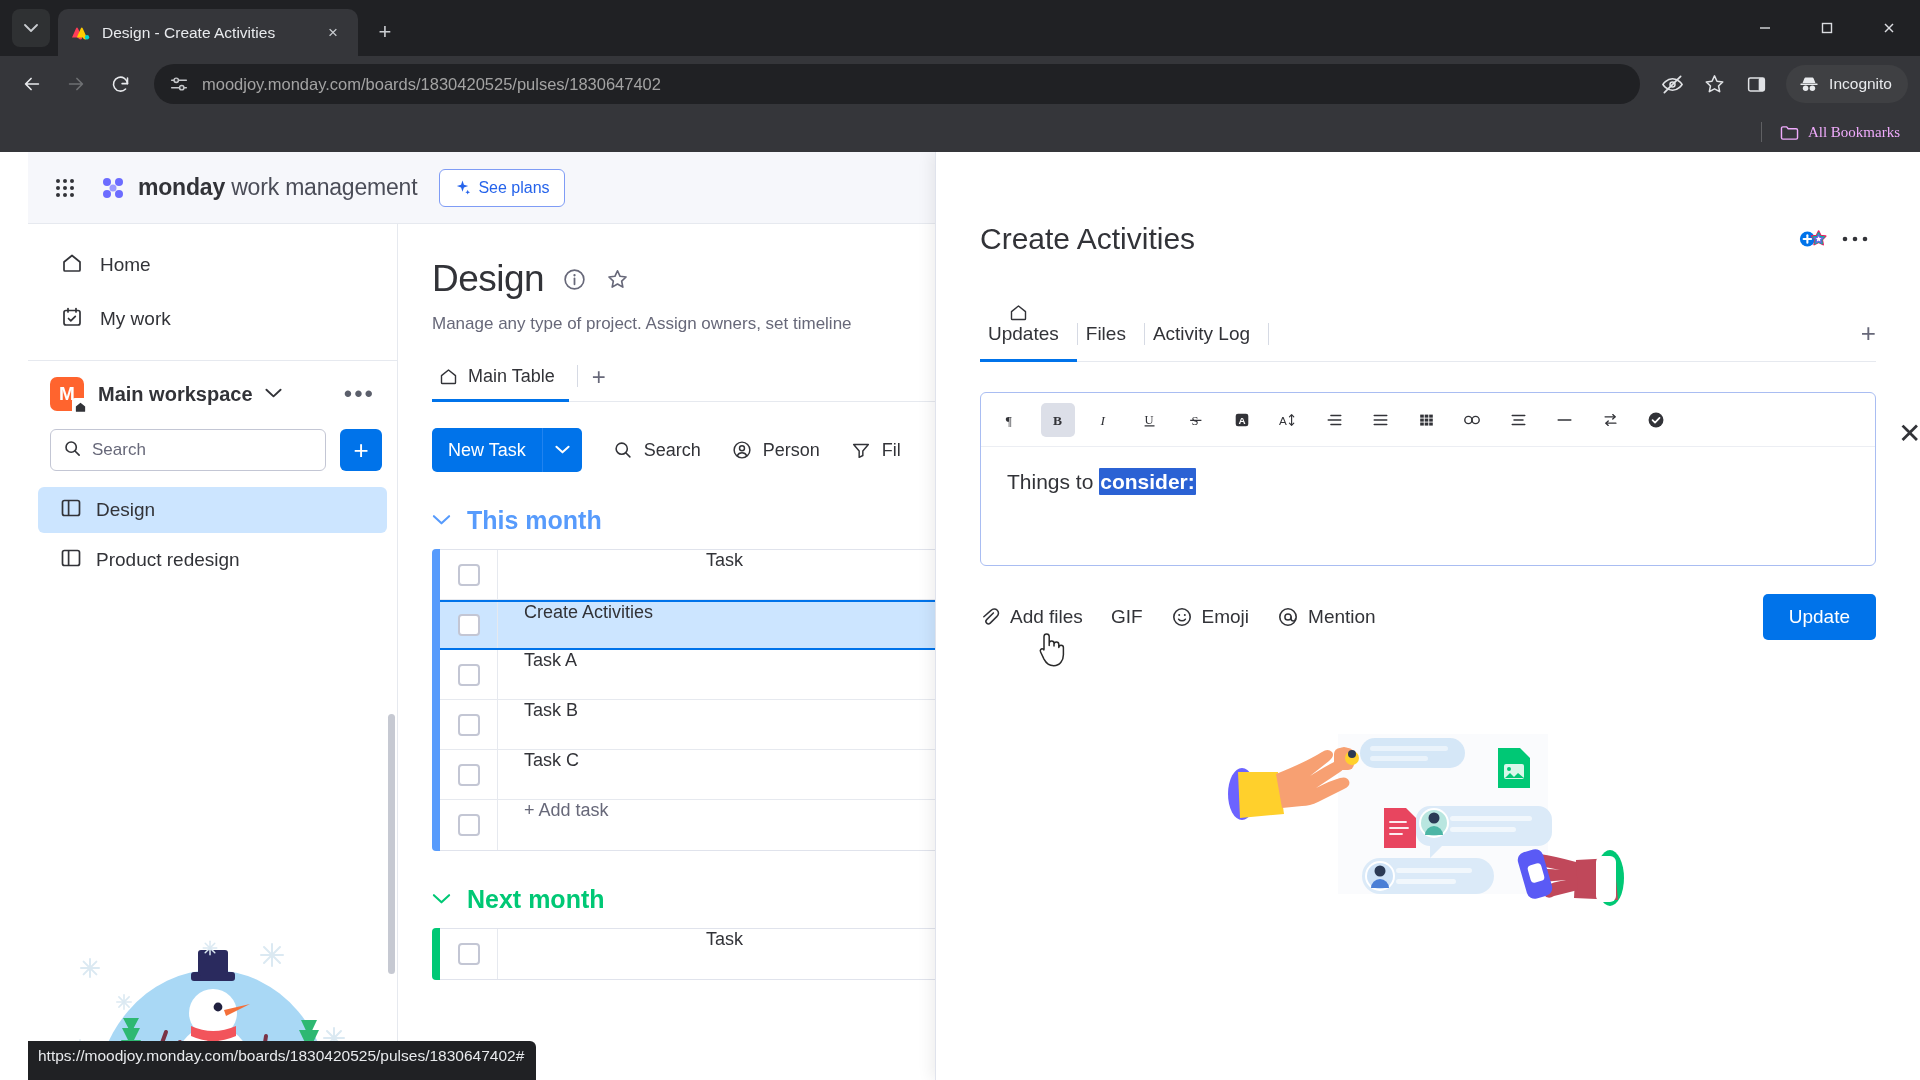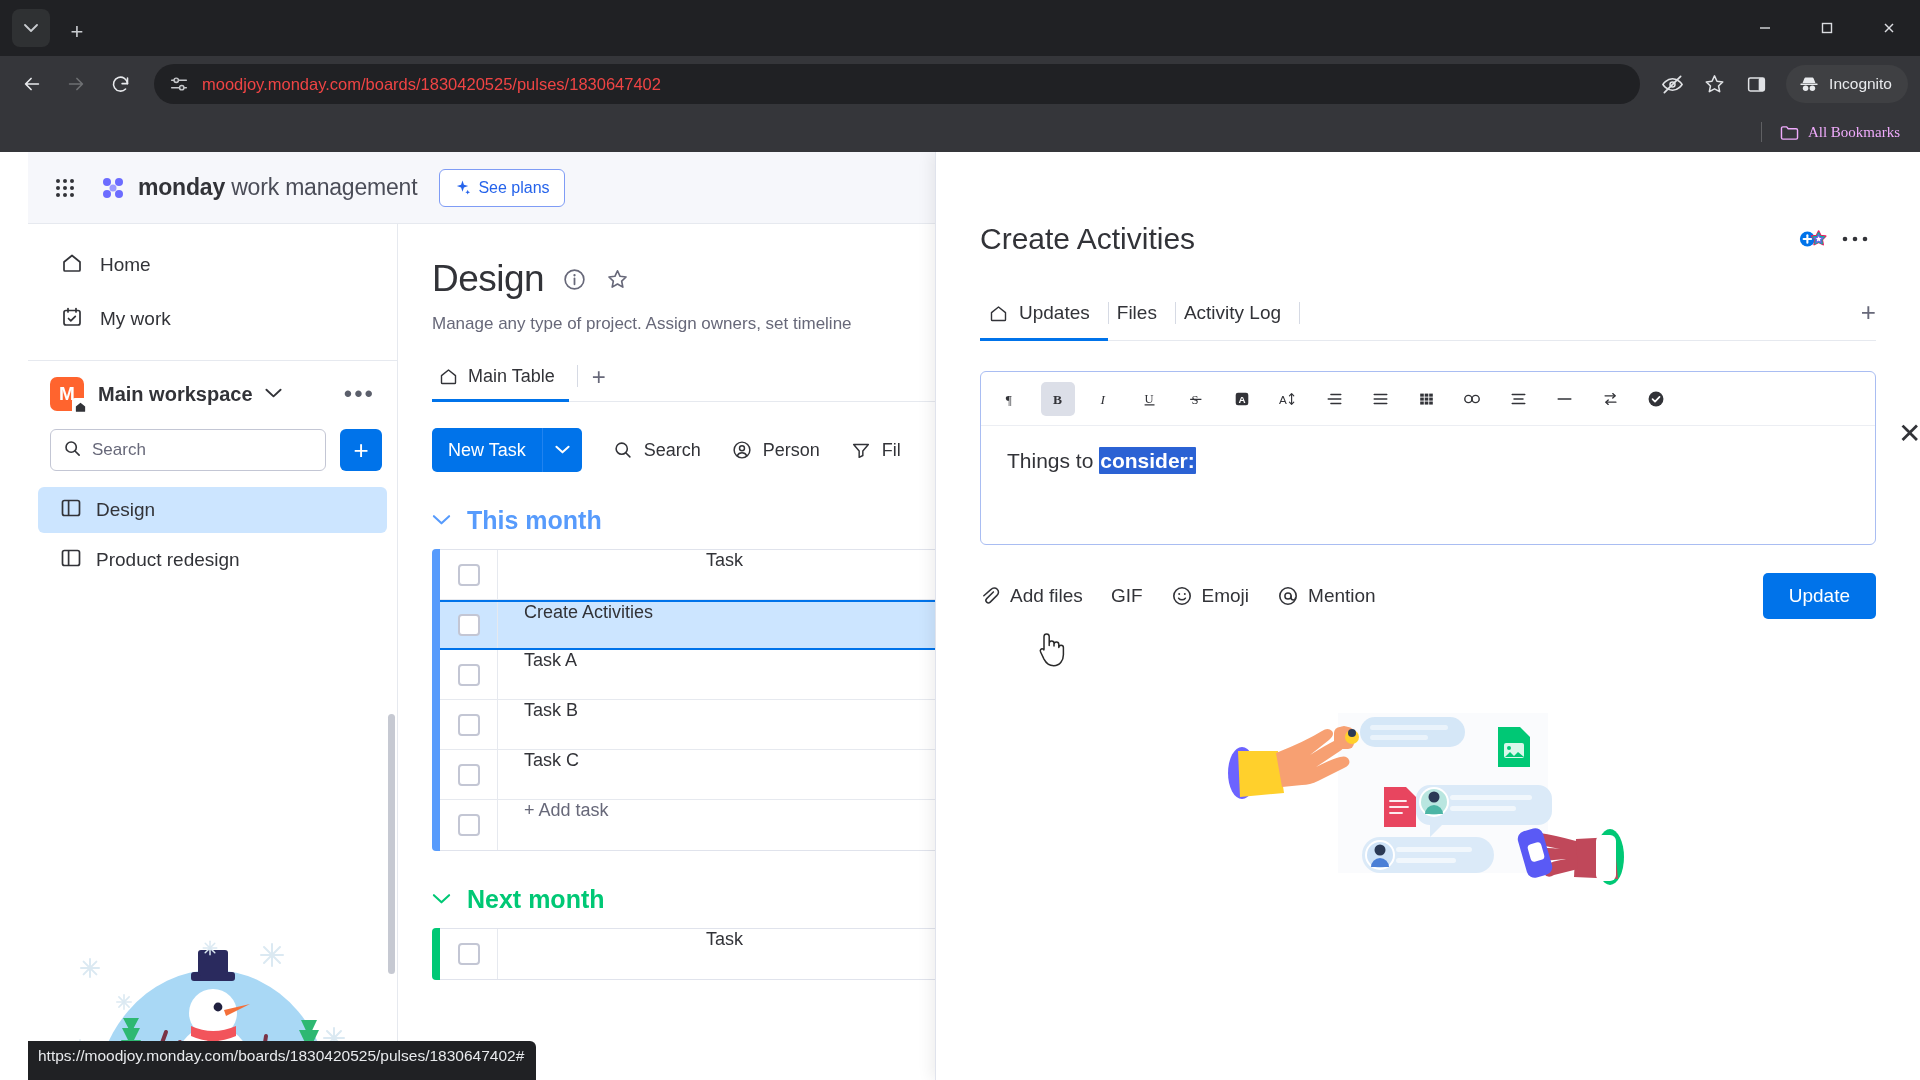"Design - Create Activities" div.tab { html: none -> <div> <span> <svg> <path></path> <path></path> <circle></circle> </svg> </span> <span>Design - Create Activities</span> <span>×</span> </div> }
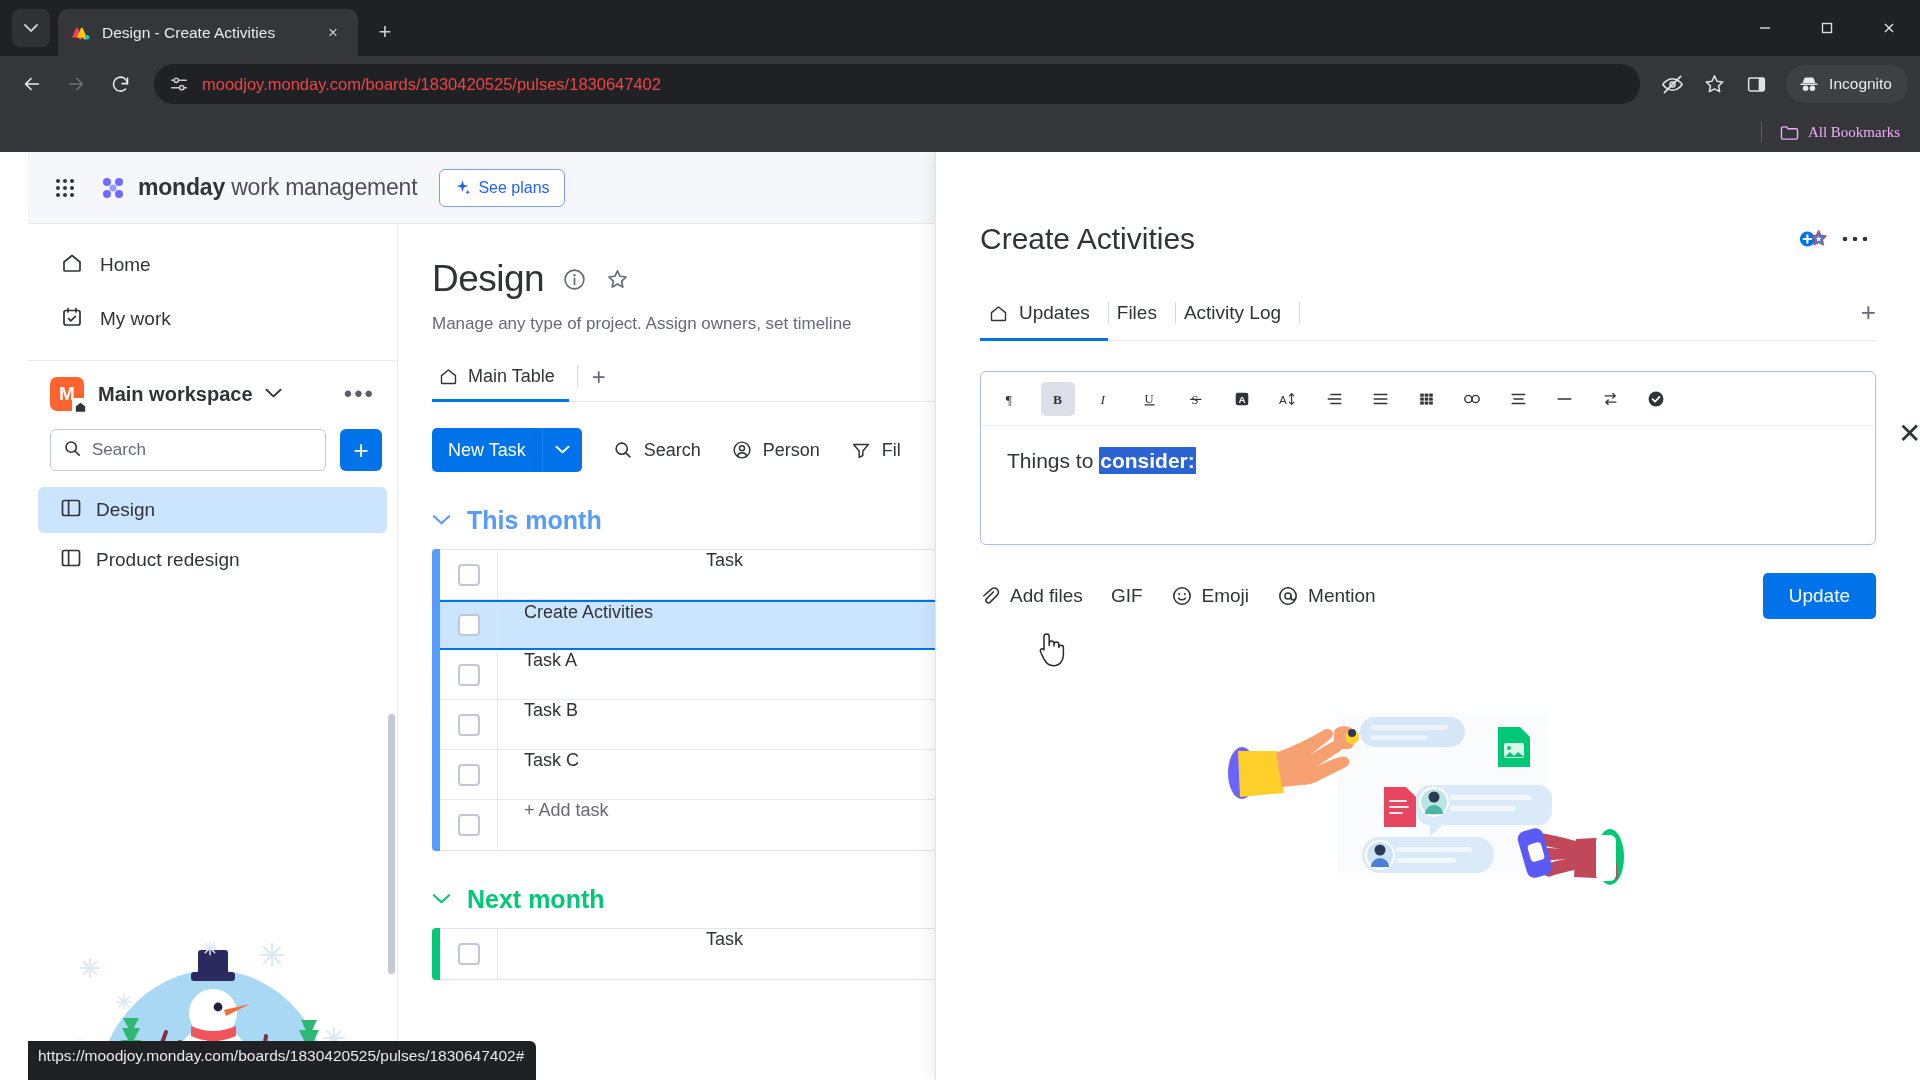"moodjoy.monday.com/boards/1830420525/pul" .omni-url { color: #ef4444 -> #a3a3a3 }
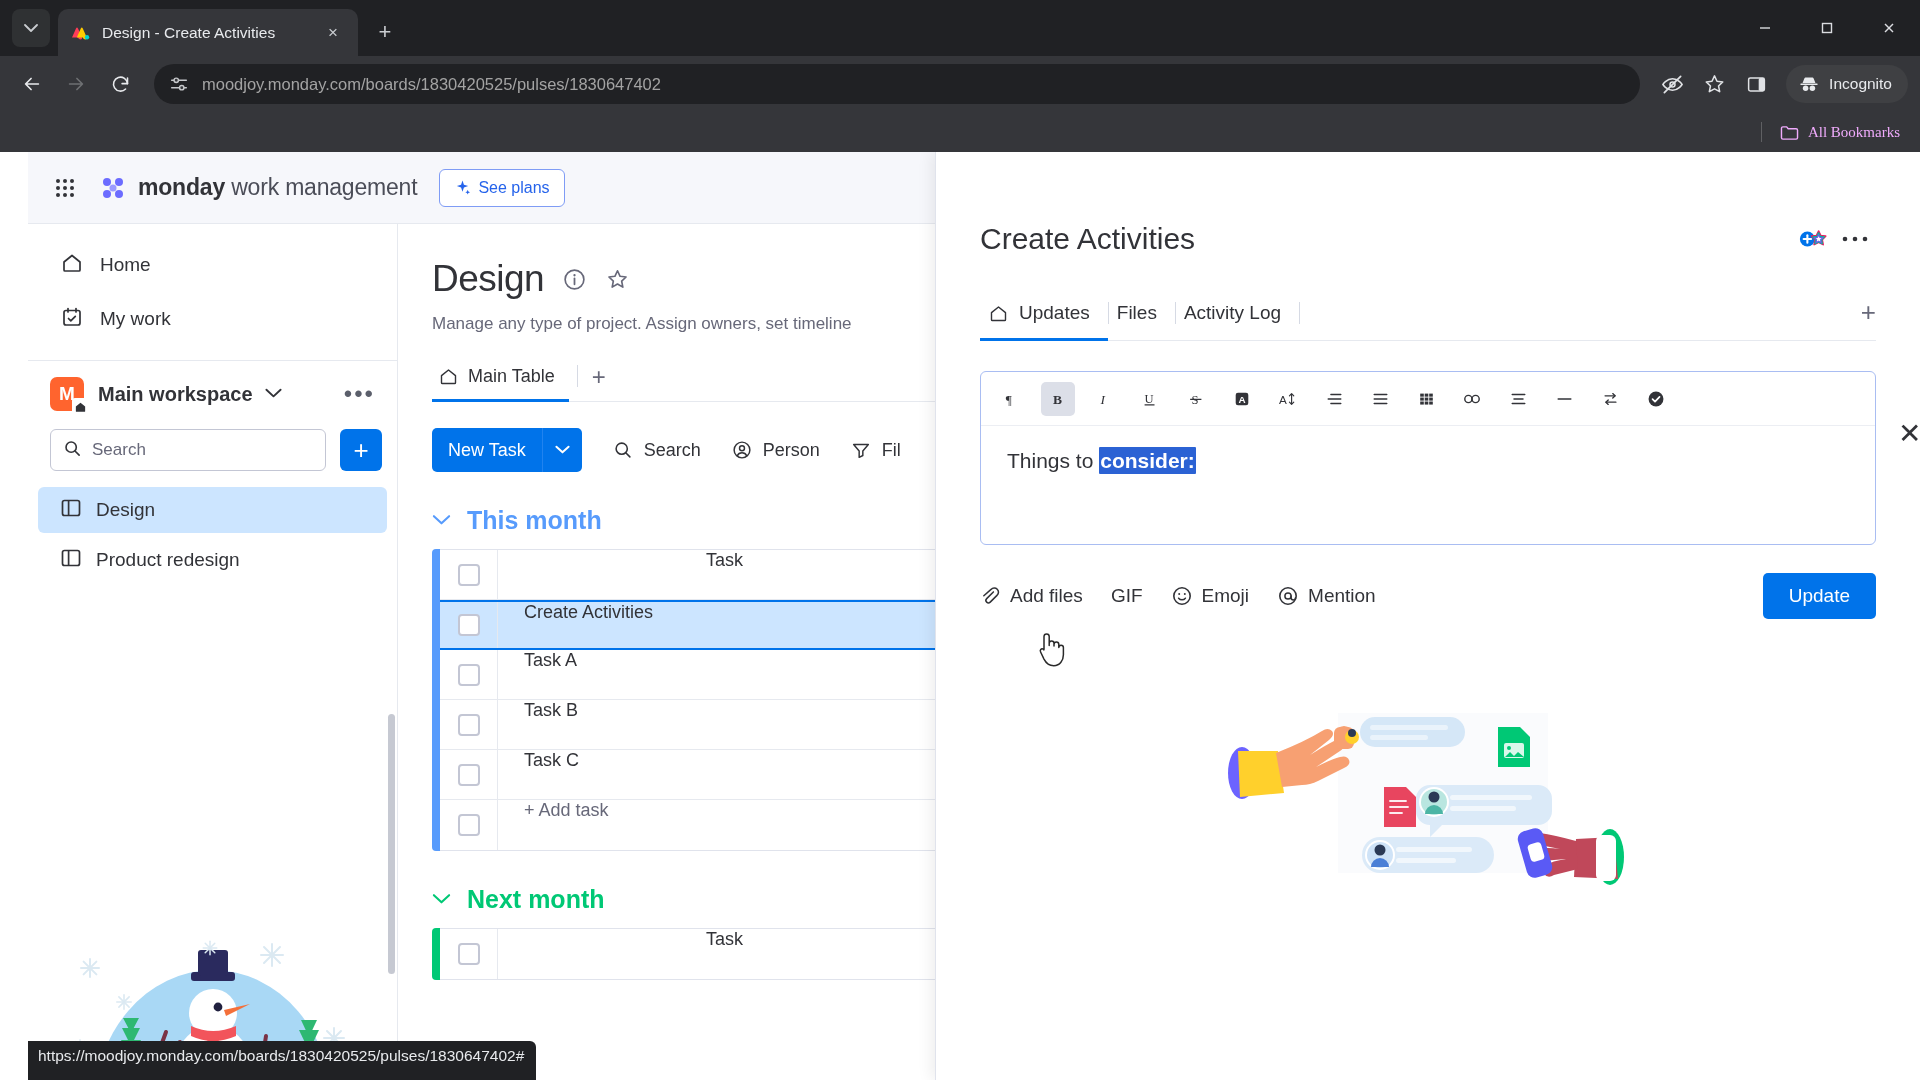"Updates" .ptab { flex-direction: none -> column }
